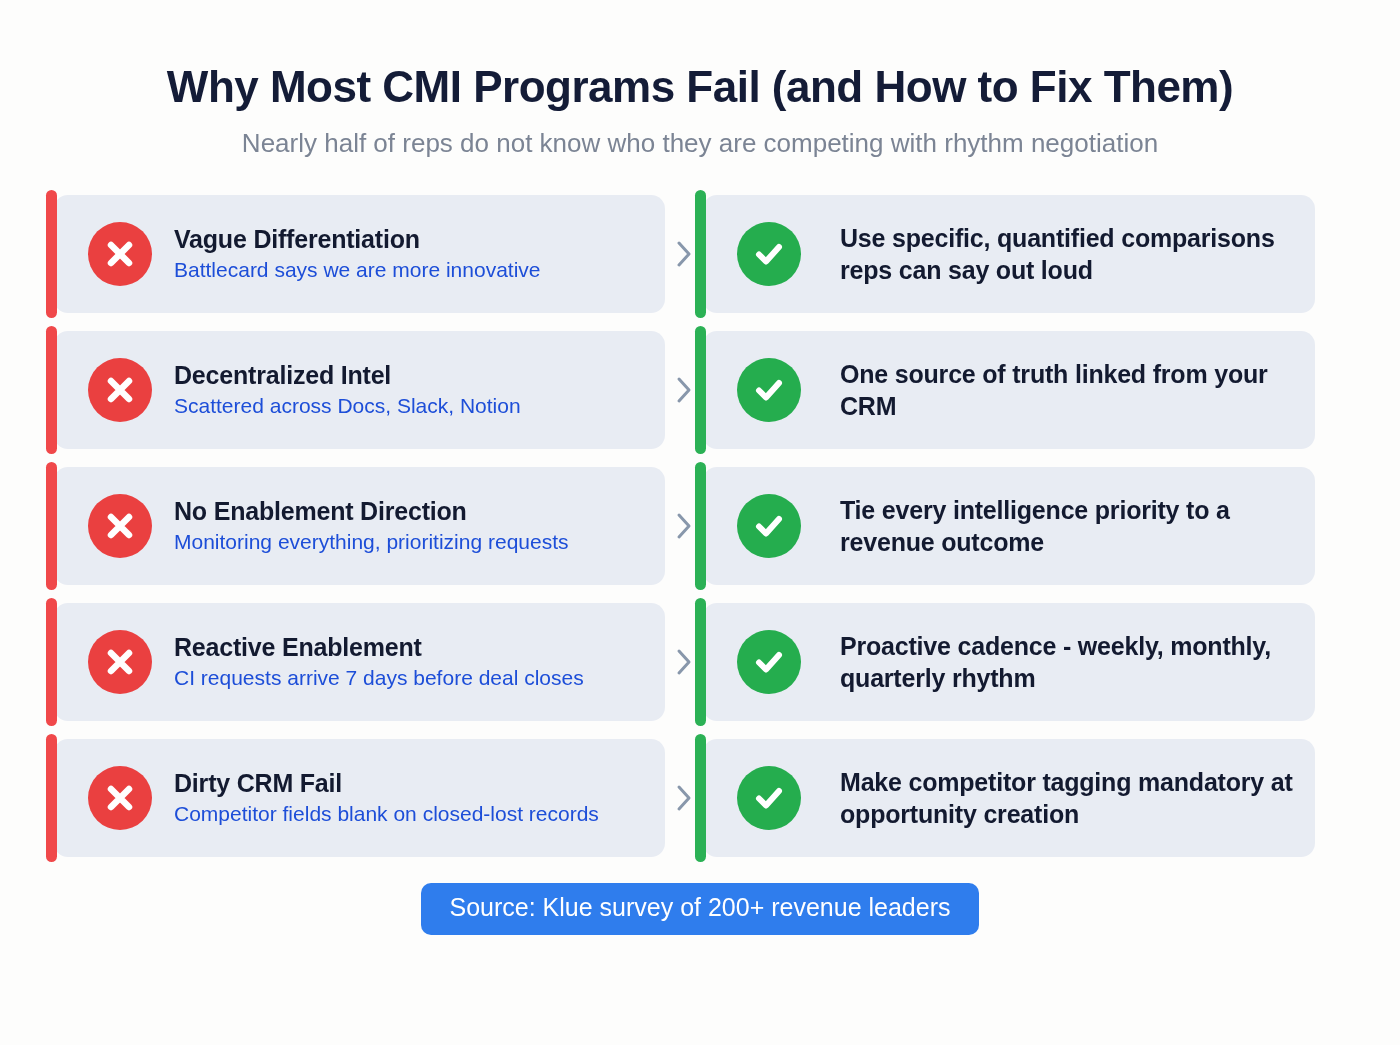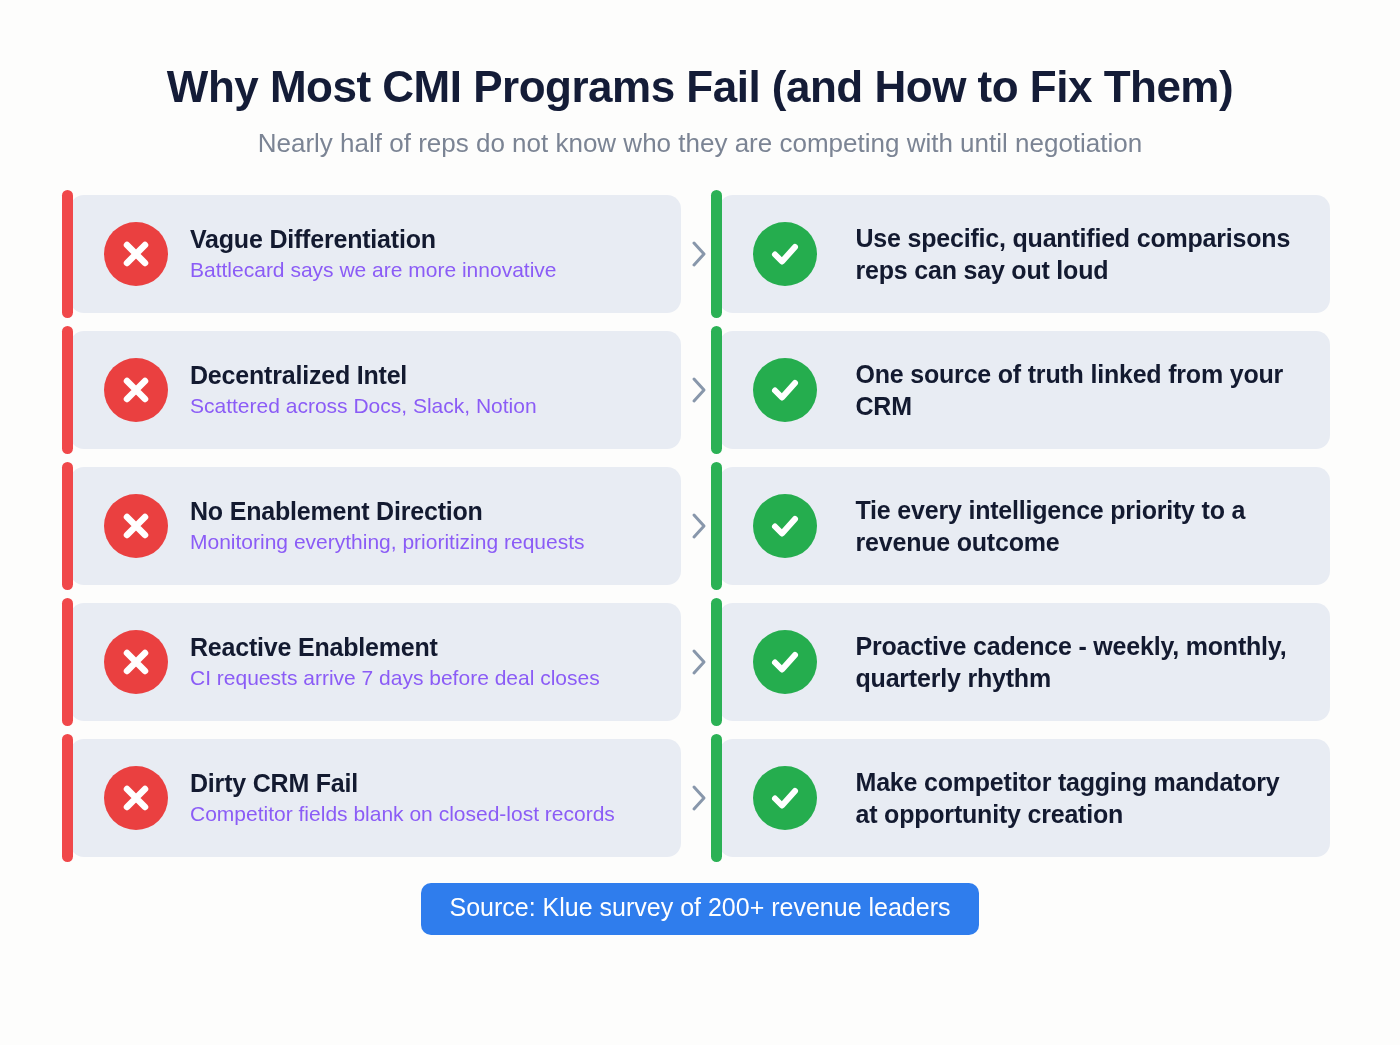"Nearly half of reps do" p.page-subtitle { text: until -> rhythm }
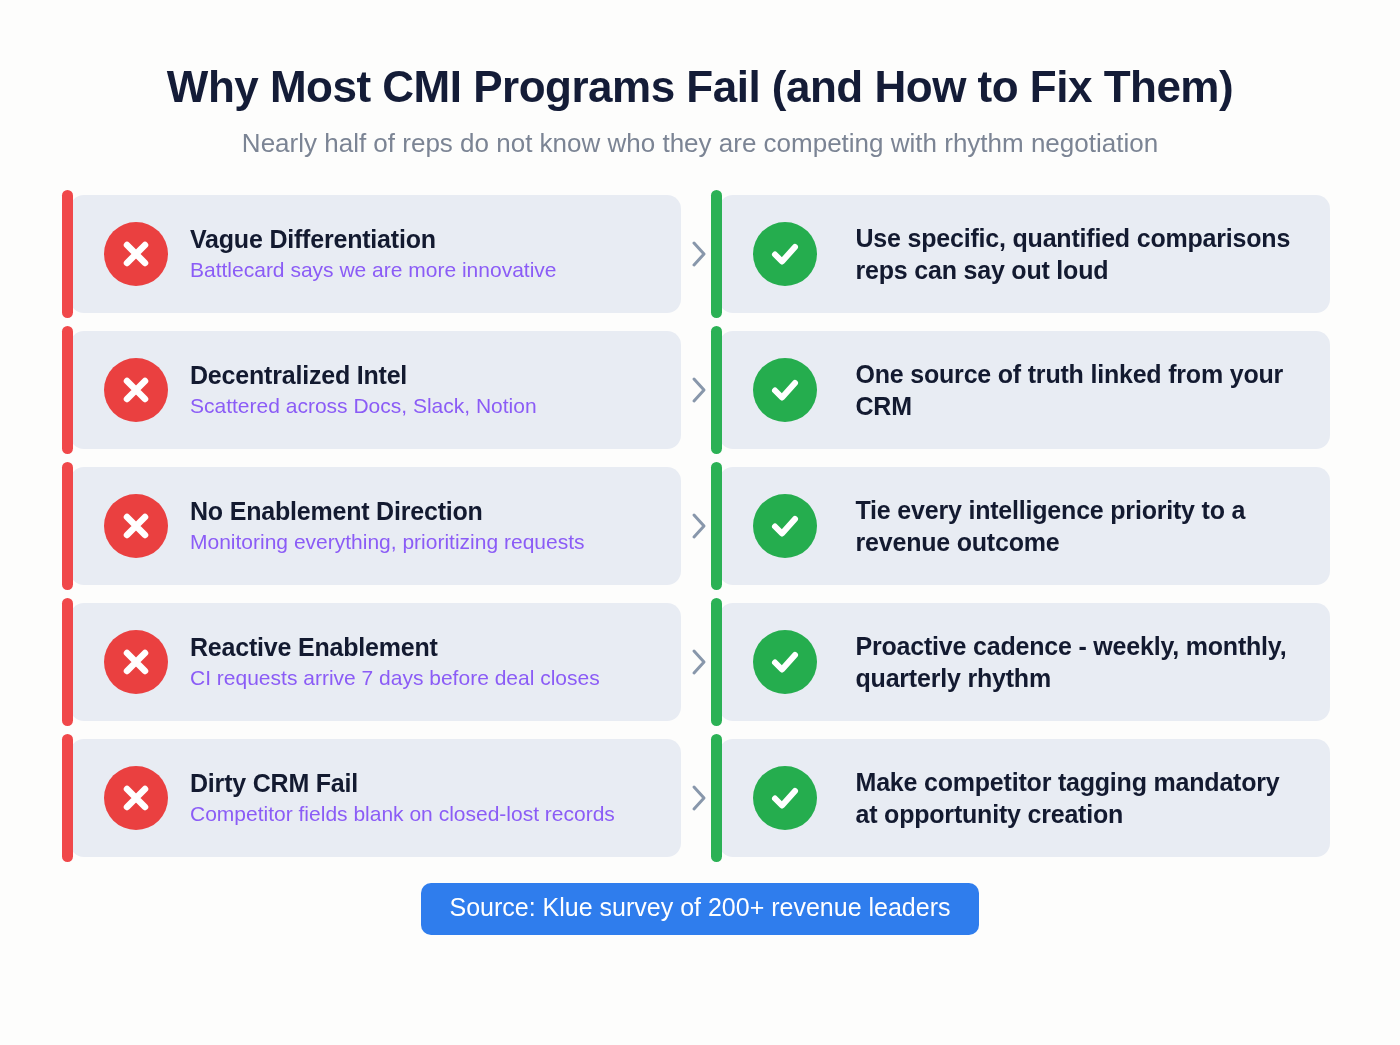"Vague Differentiation" .rows { padding: 0 70px 0 70px -> 0 70px 0 54px }
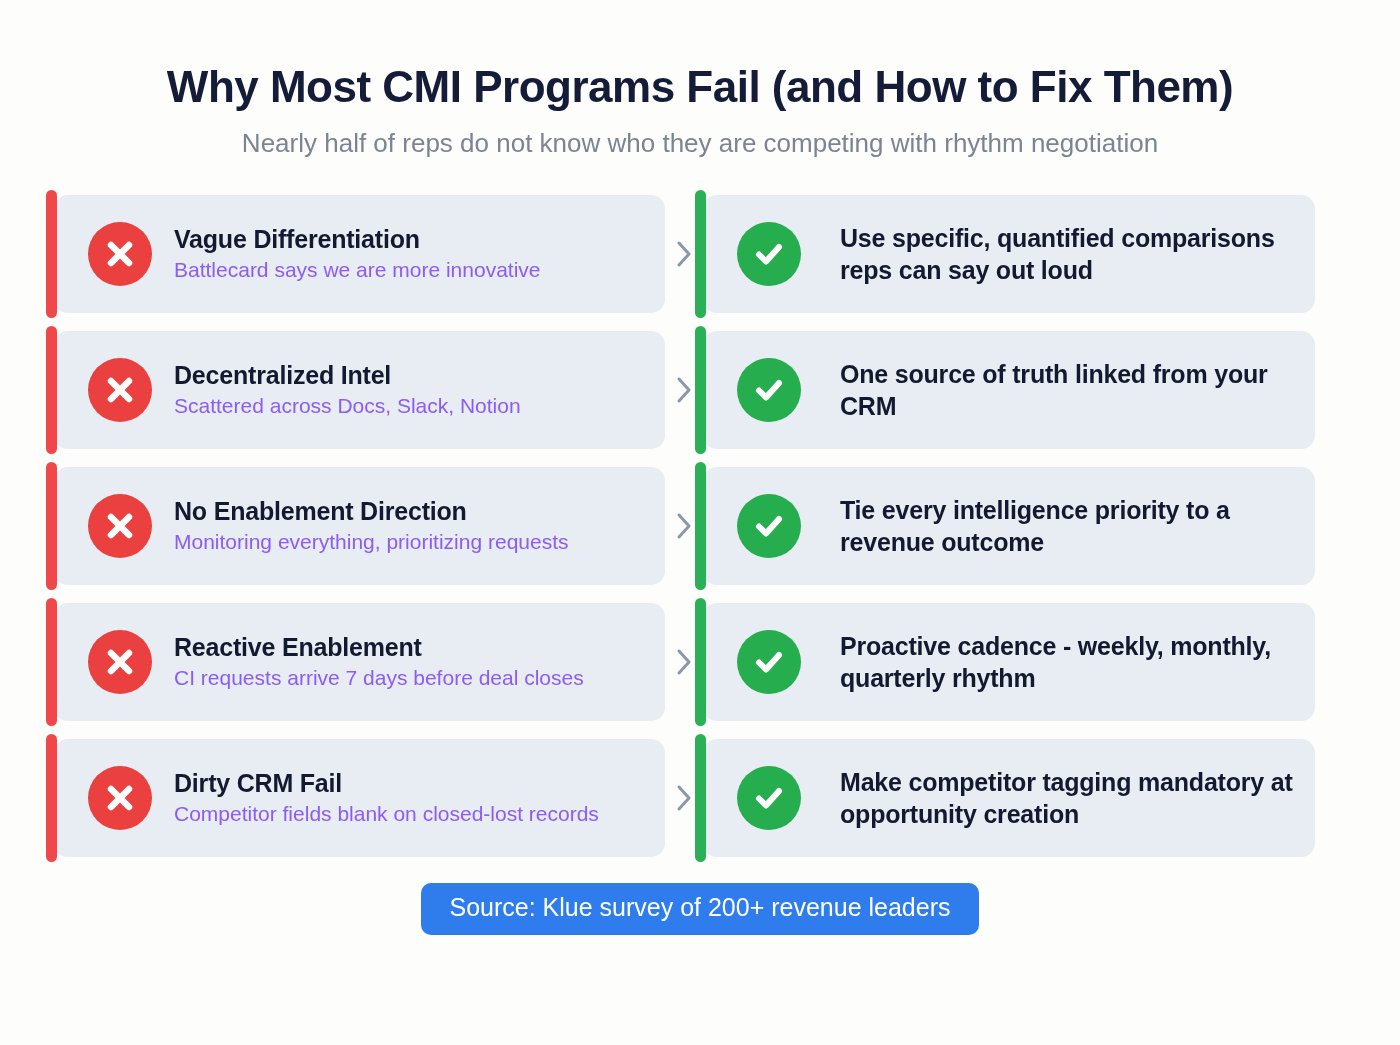"Battlecard says we are more" .card-sub { color: #8b5cf6 -> #1d4ed8 }
